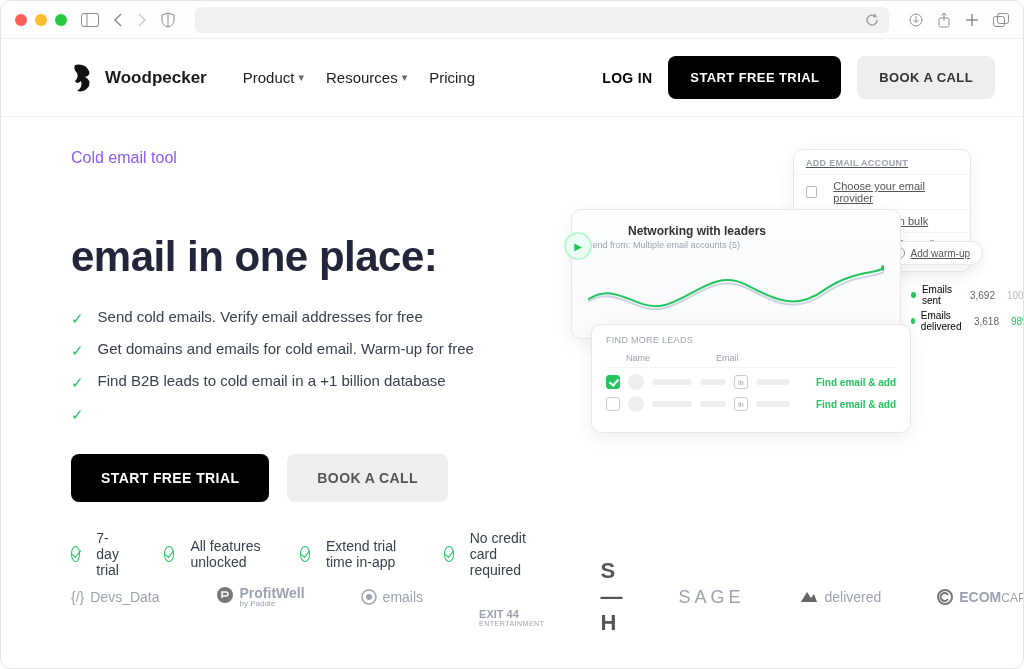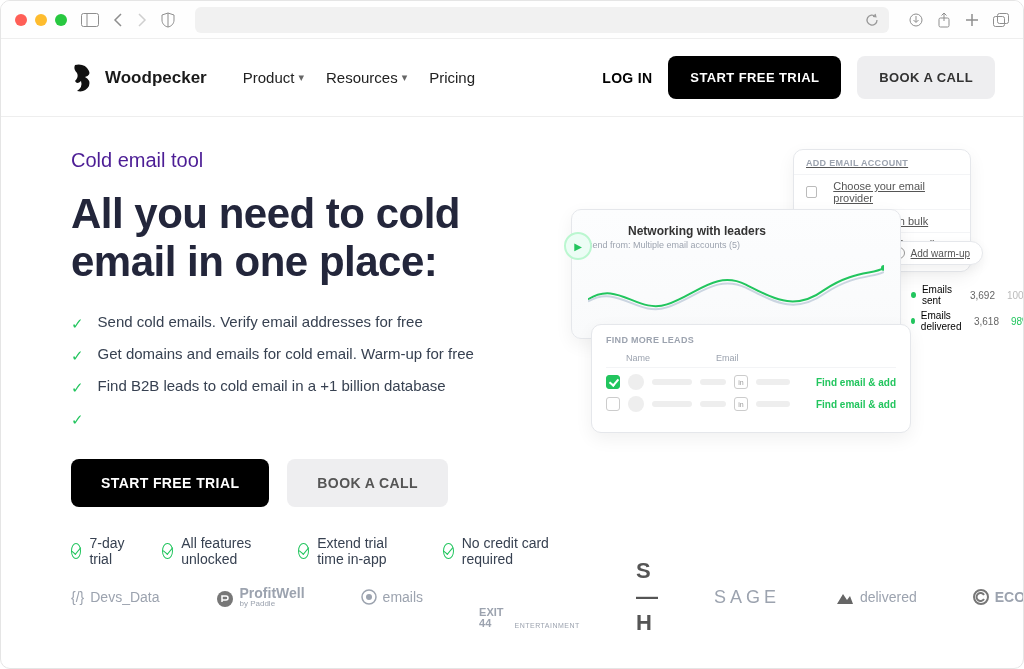"Cold email tool" .kicker { color: #4c1d95 -> #8b5cf6; font-size: 20px -> 16px }
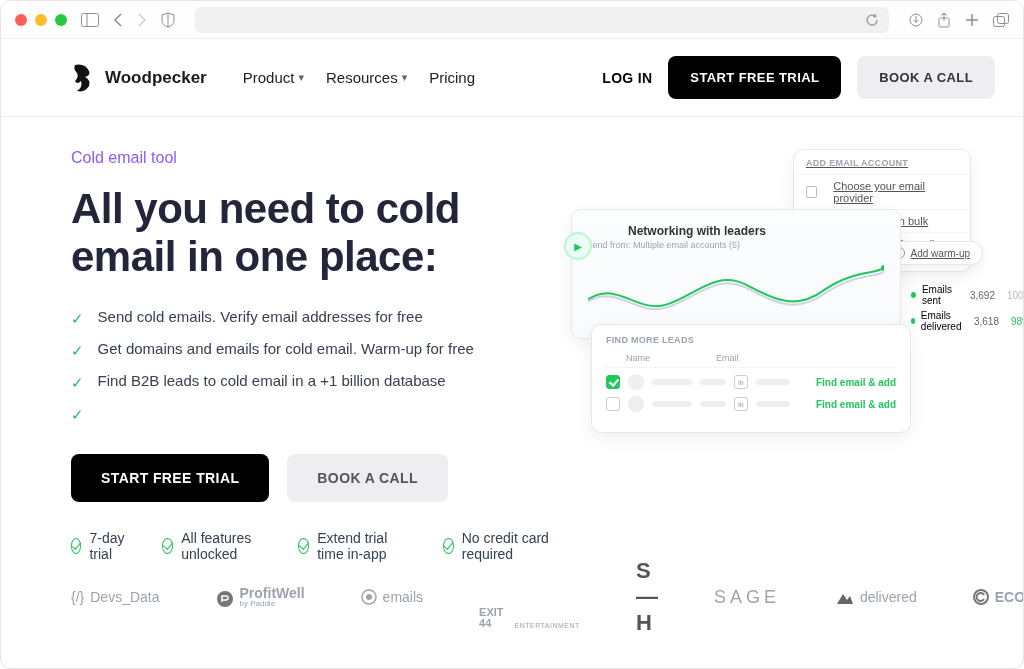"All you need to cold" span { html: <span>All you need to cold</span> -> none }
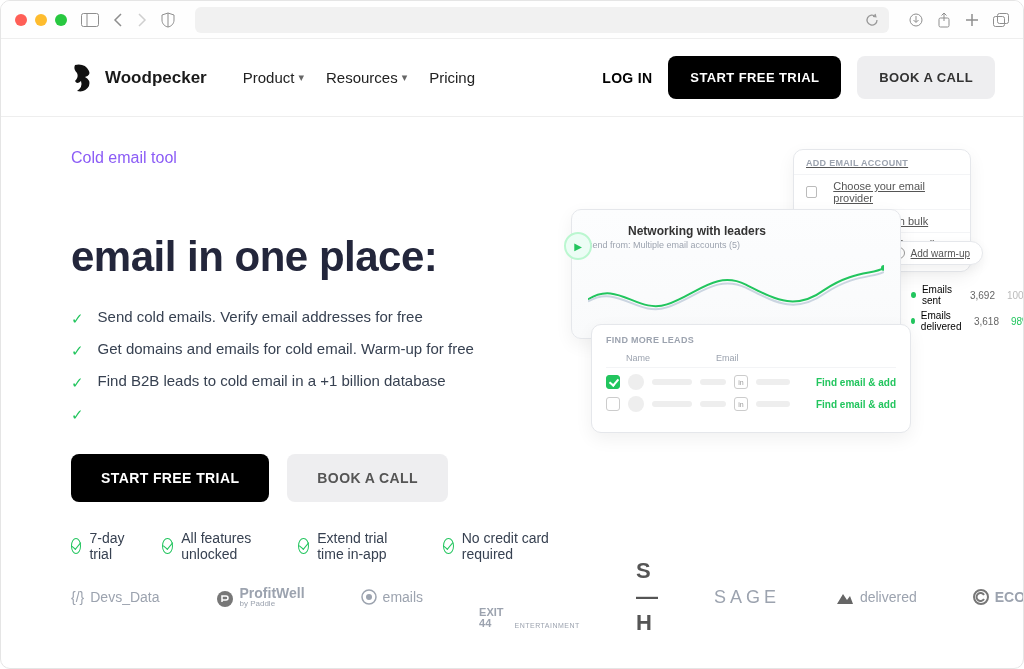"FIND MORE LEADS" .card-leads .hdr { font-weight: 700 -> 400 }
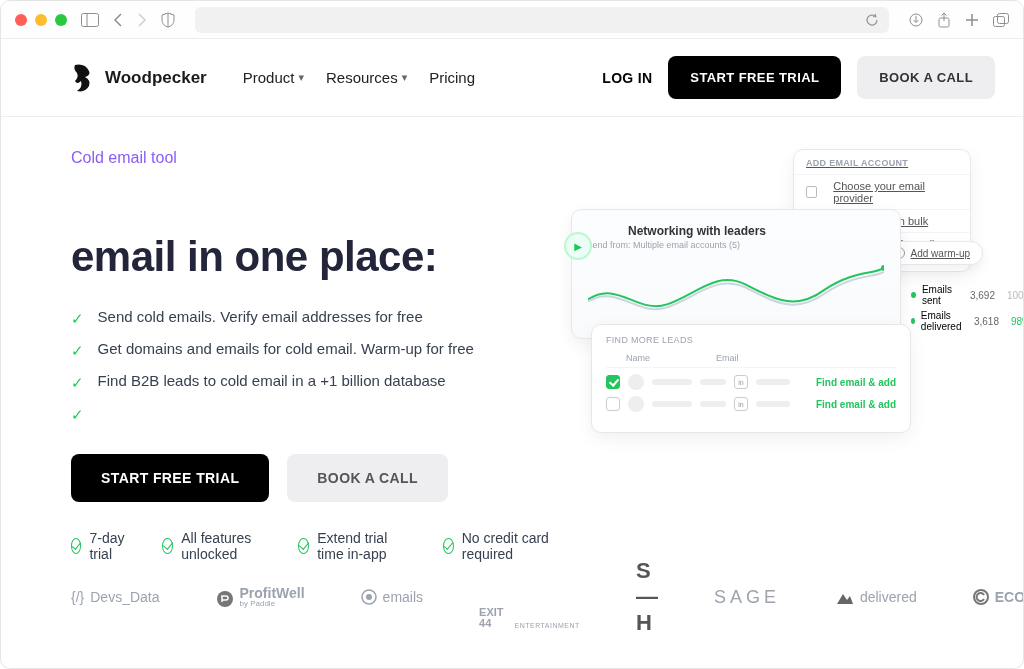"7-day trial" .trial-badges .badge { gap: 8px -> 16px }
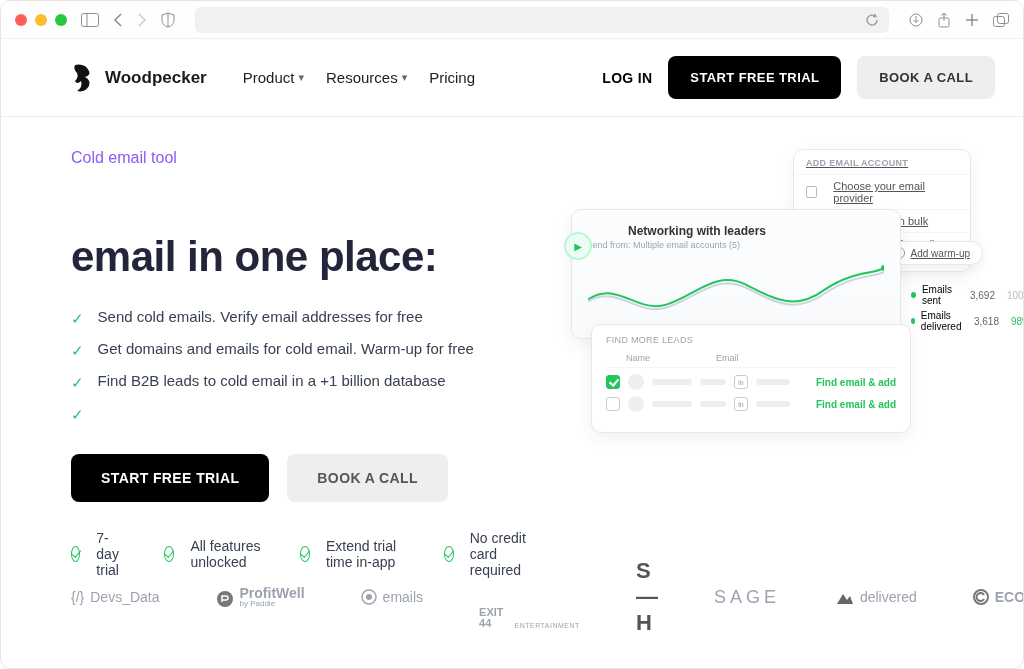"S—H" .logos .logo-item { align-items: flex-end -> flex-start }
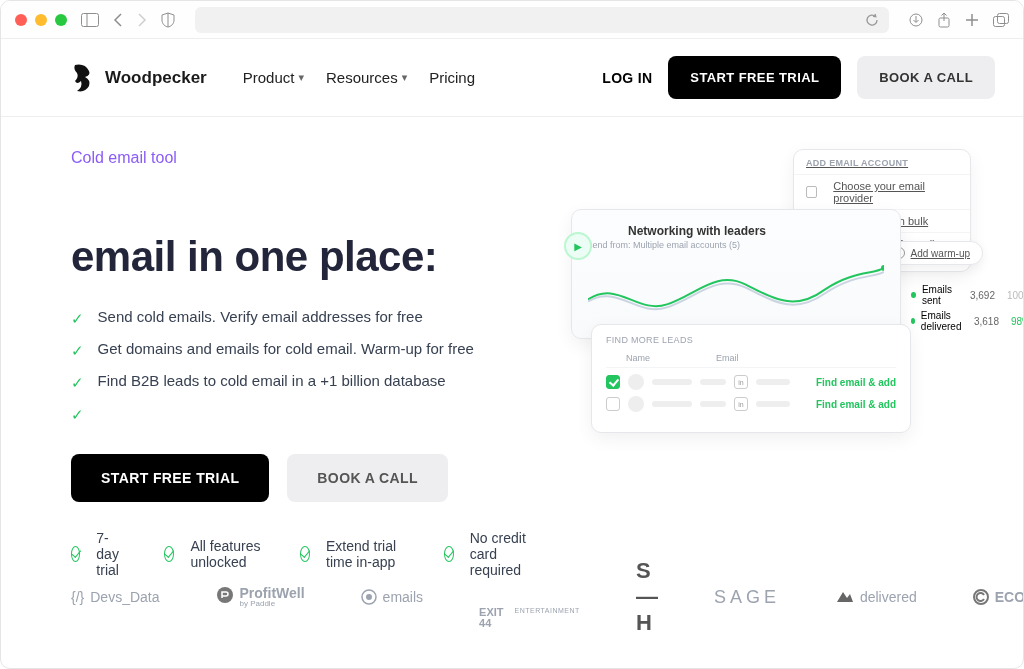"EXIT 44" div.logo-item { flex-direction: row -> column; gap: 11px -> 0 }
